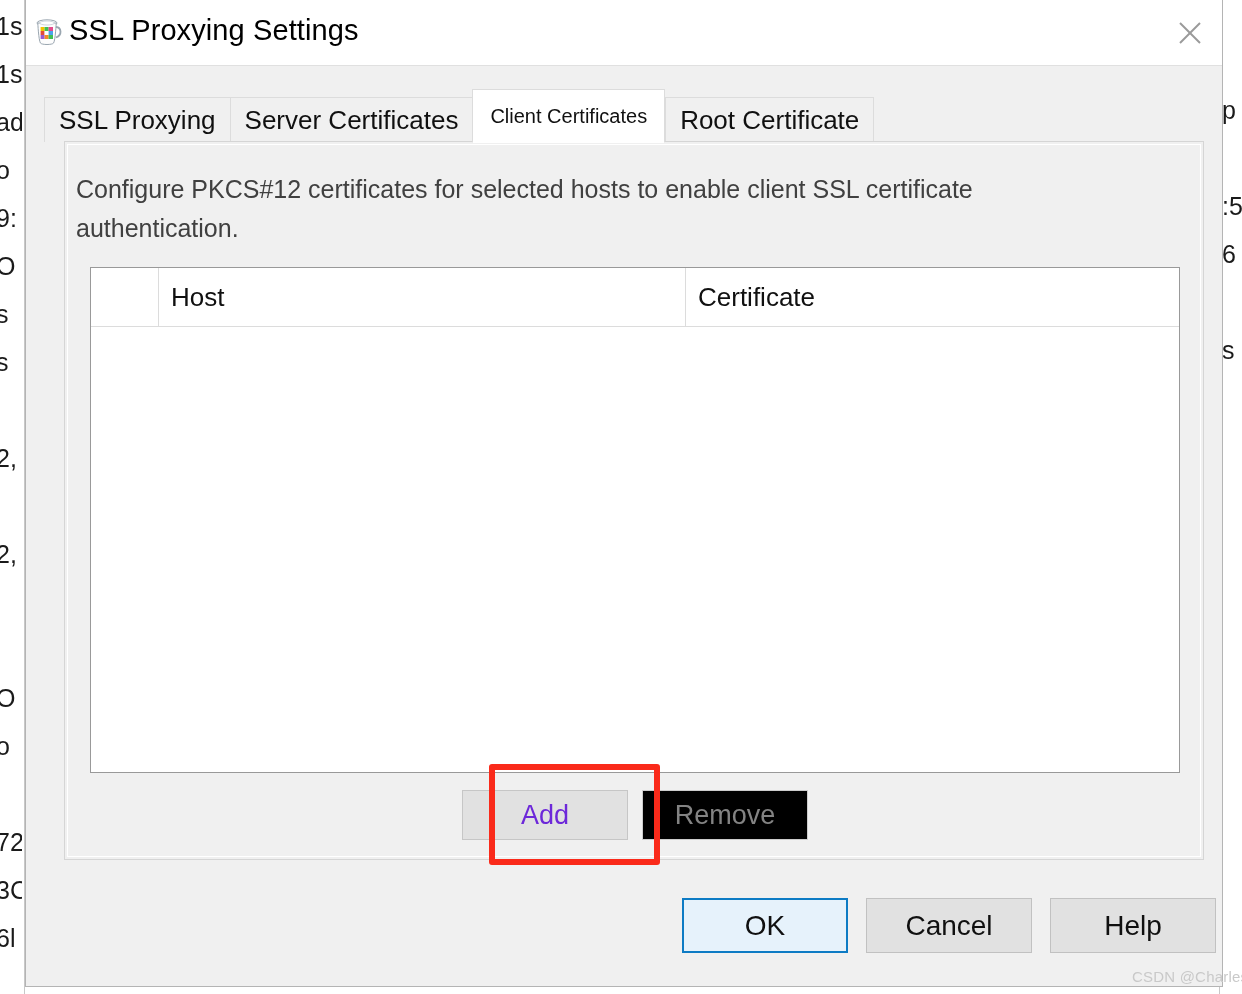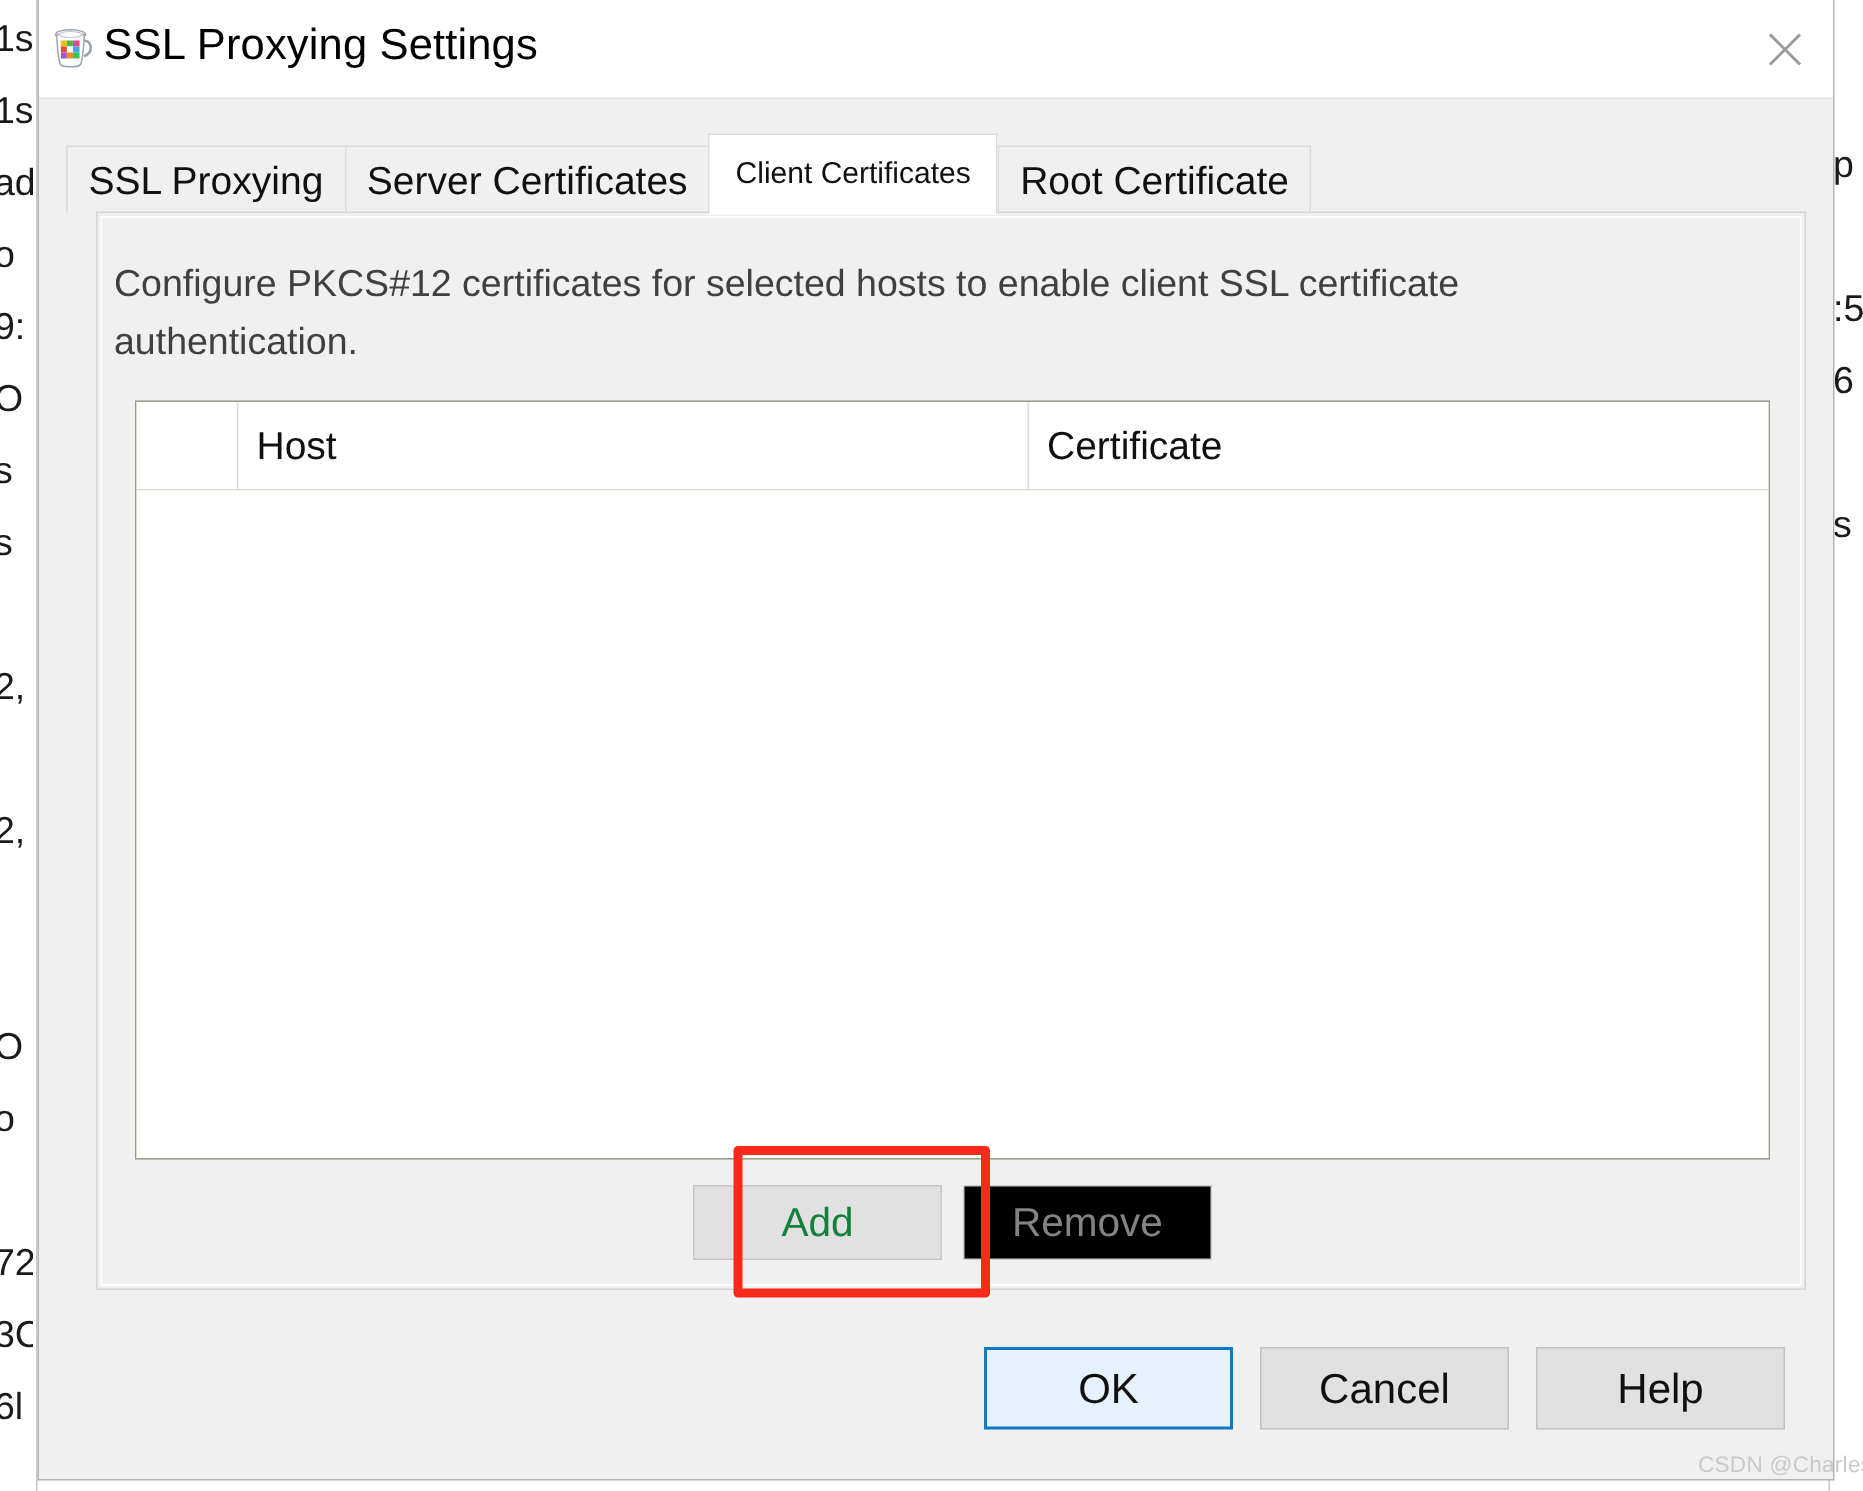"Add" .list-btn { color: #15803d -> #6d28d9 }
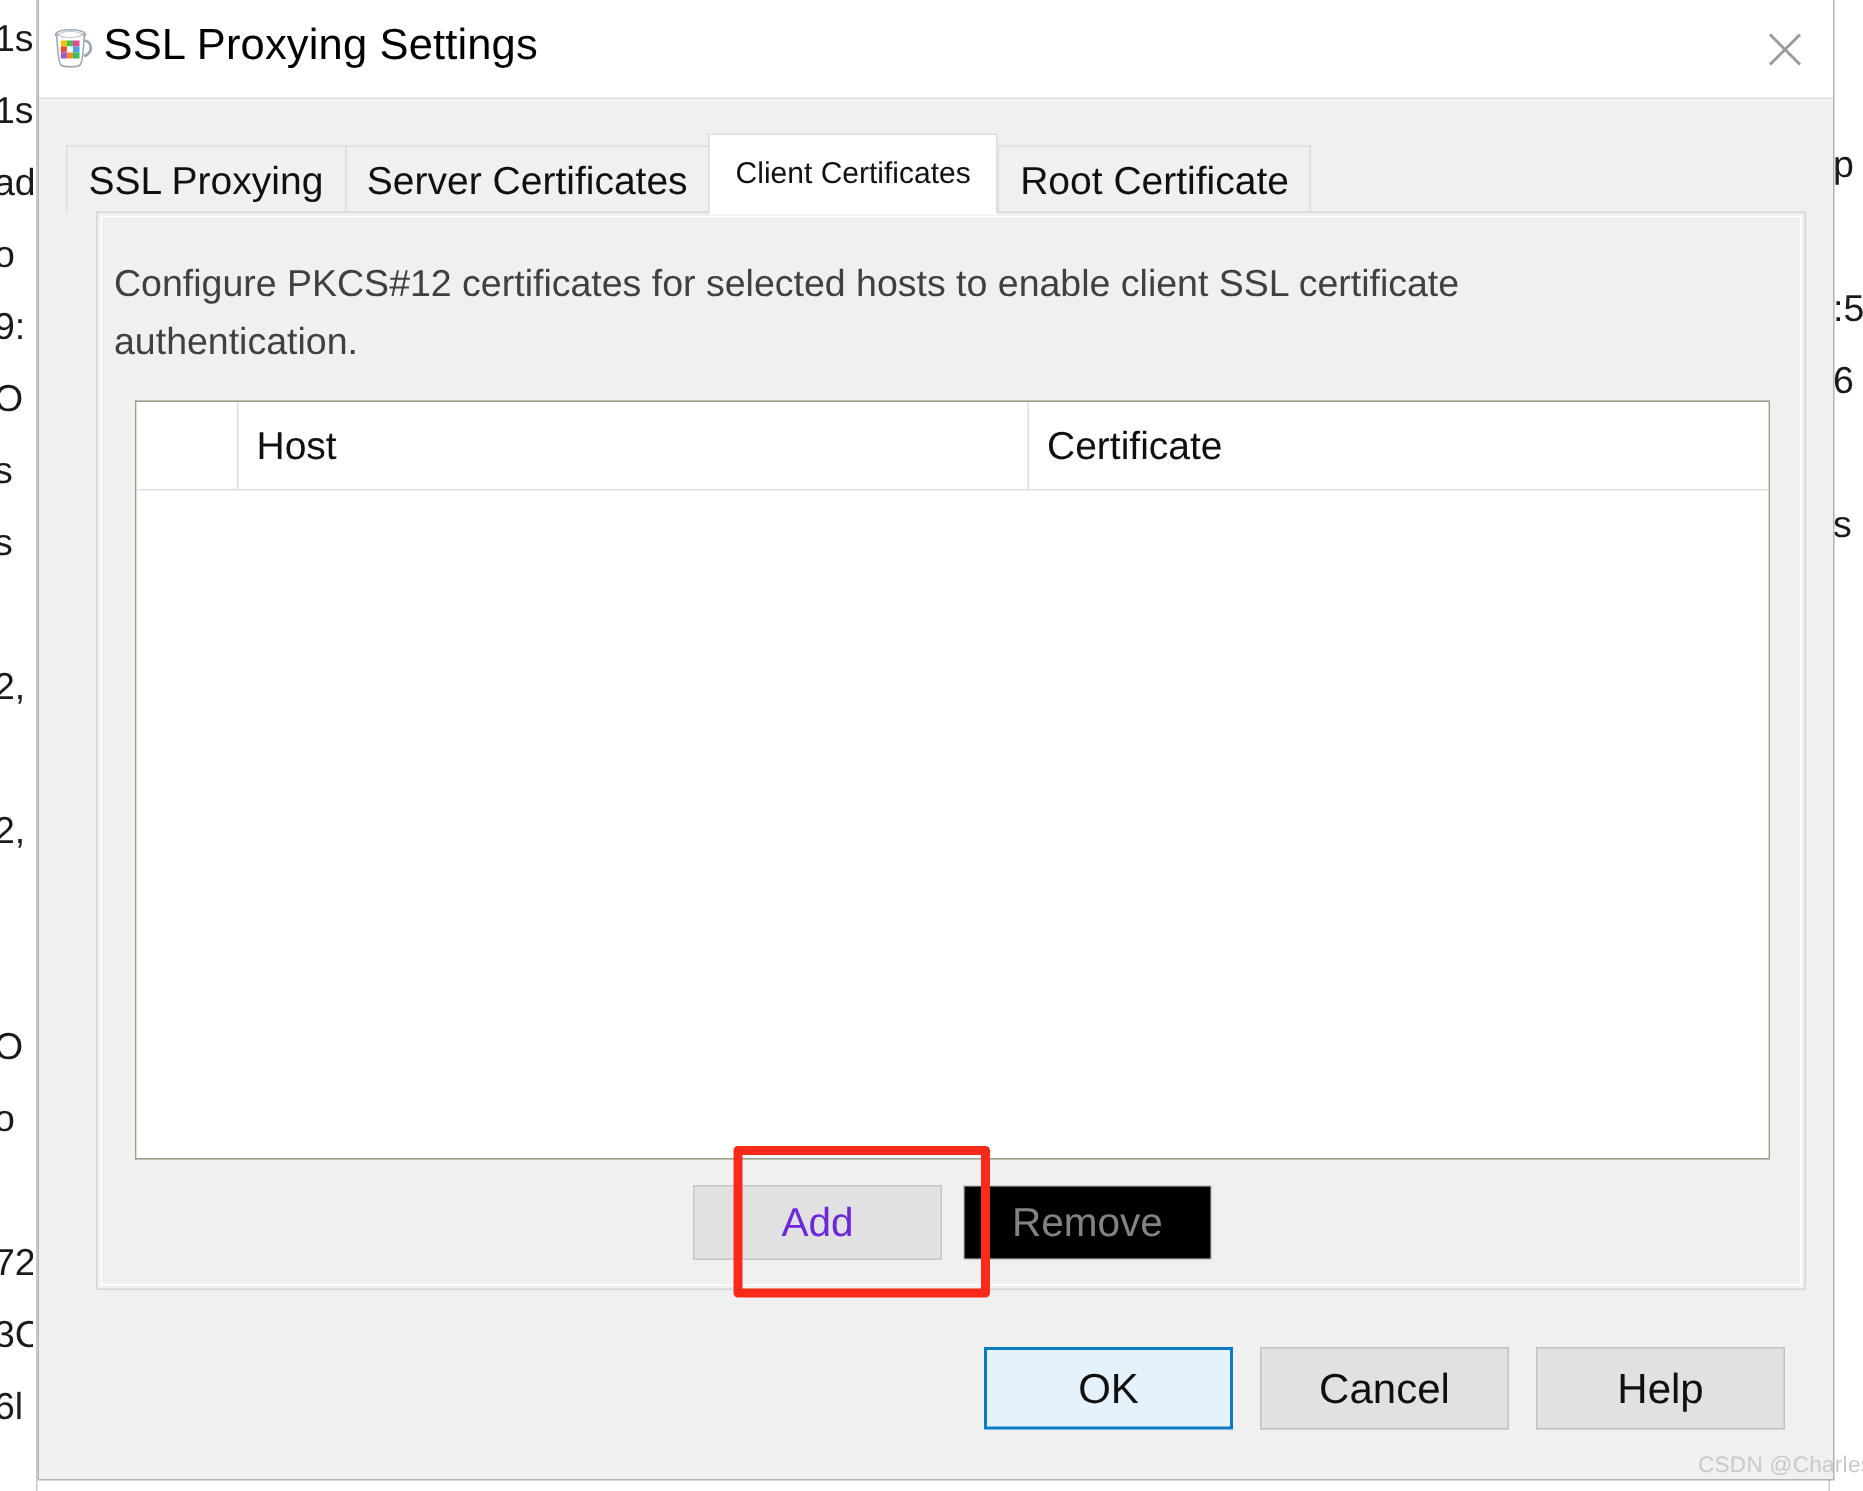"OK" #footer-buttons { padding-right: 32px -> 6px }
